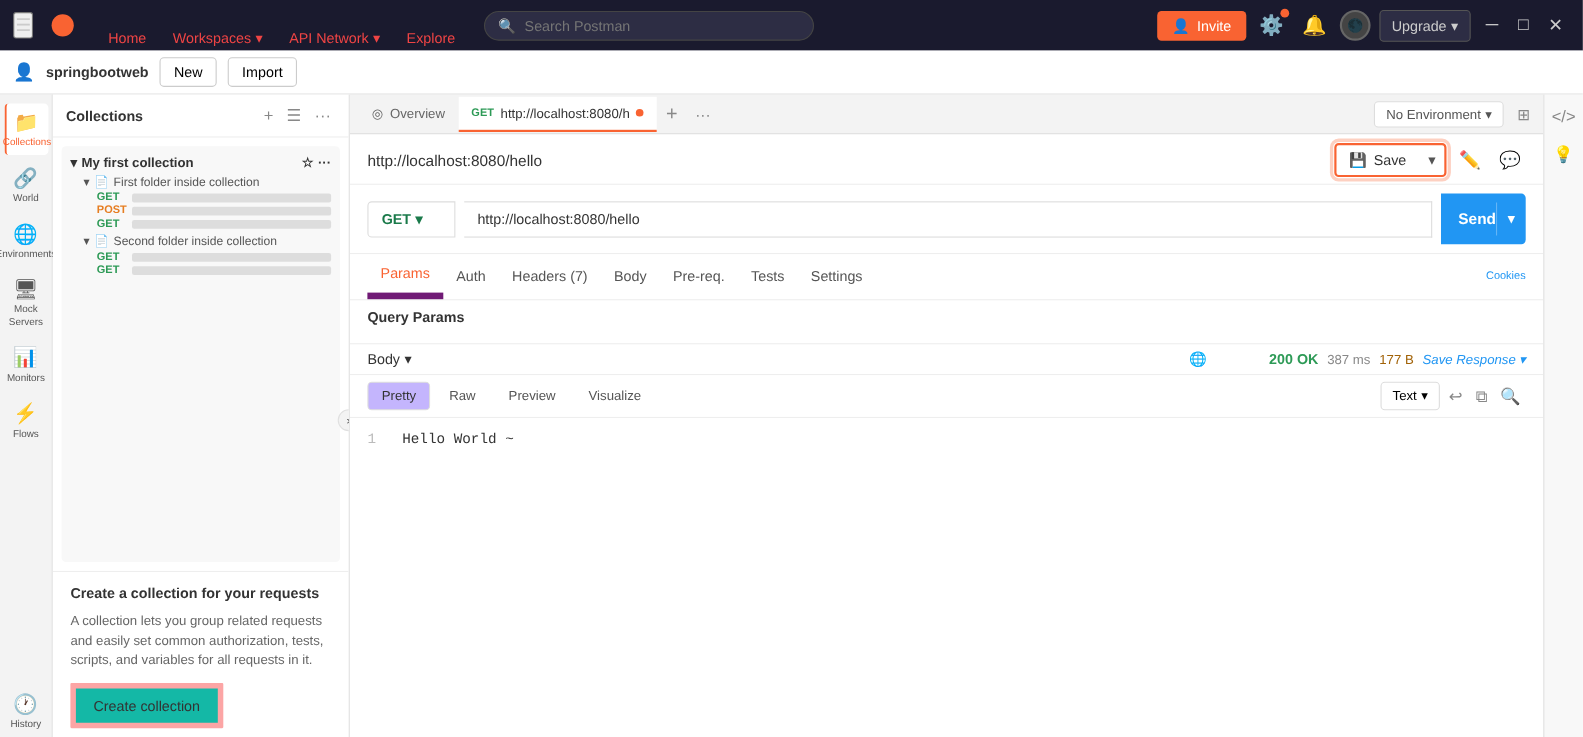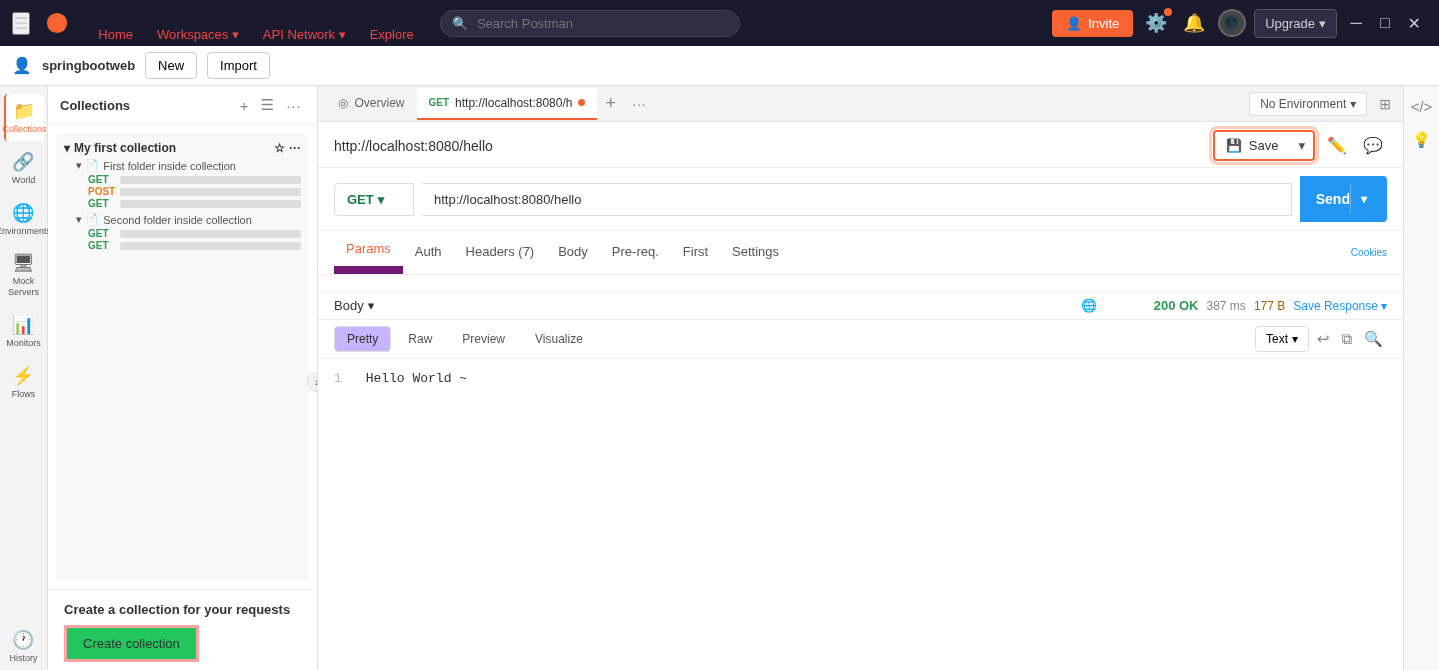"Send" .btn-send { padding: 8px 10px 8px 16px -> 8px 0 8px 16px }
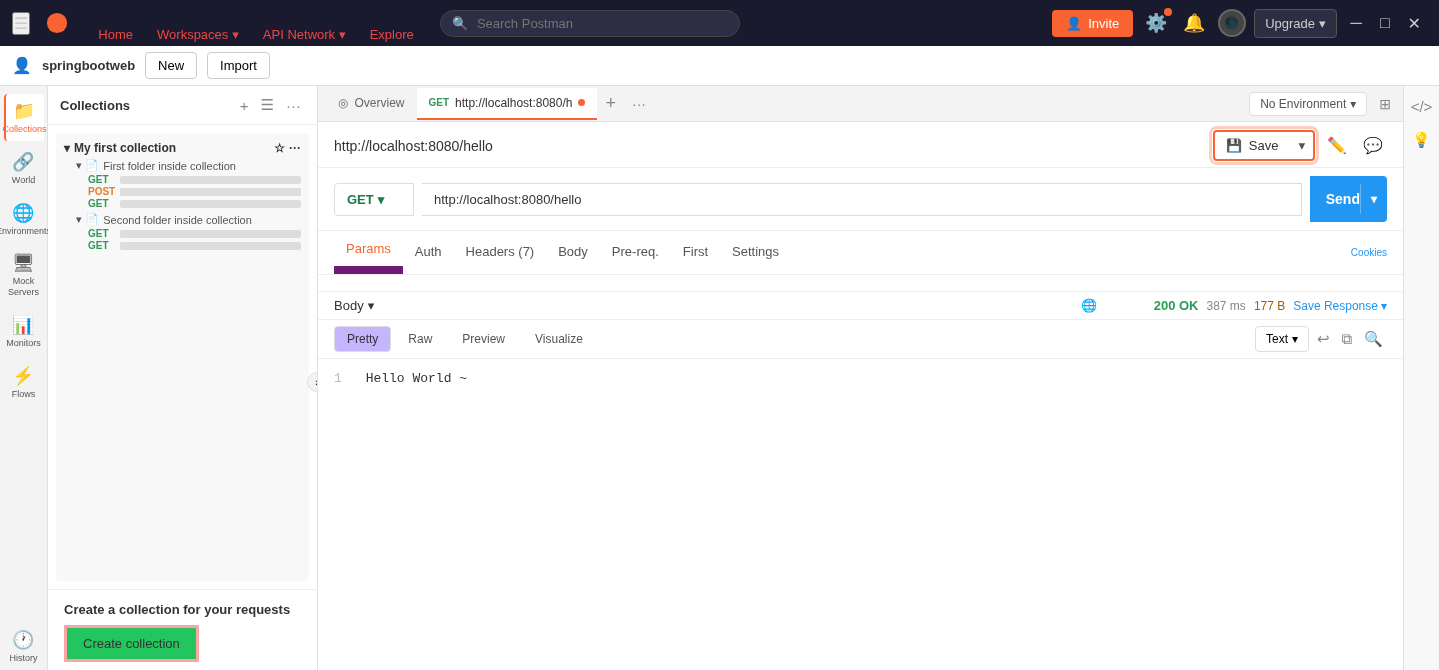"Params" .req-tab.active { border-bottom: 8px solid #701a75 -> 6px solid #701a75 }
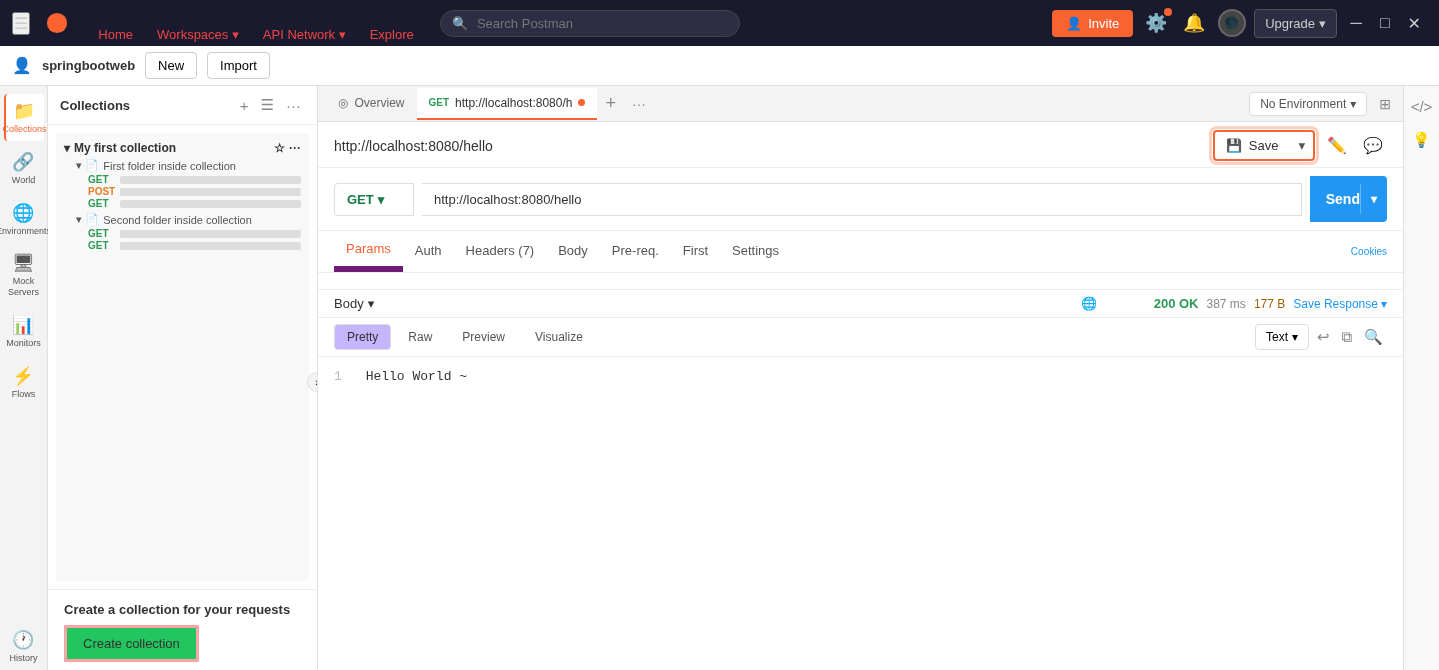"First" div.req-tab { text: First -> Tests }
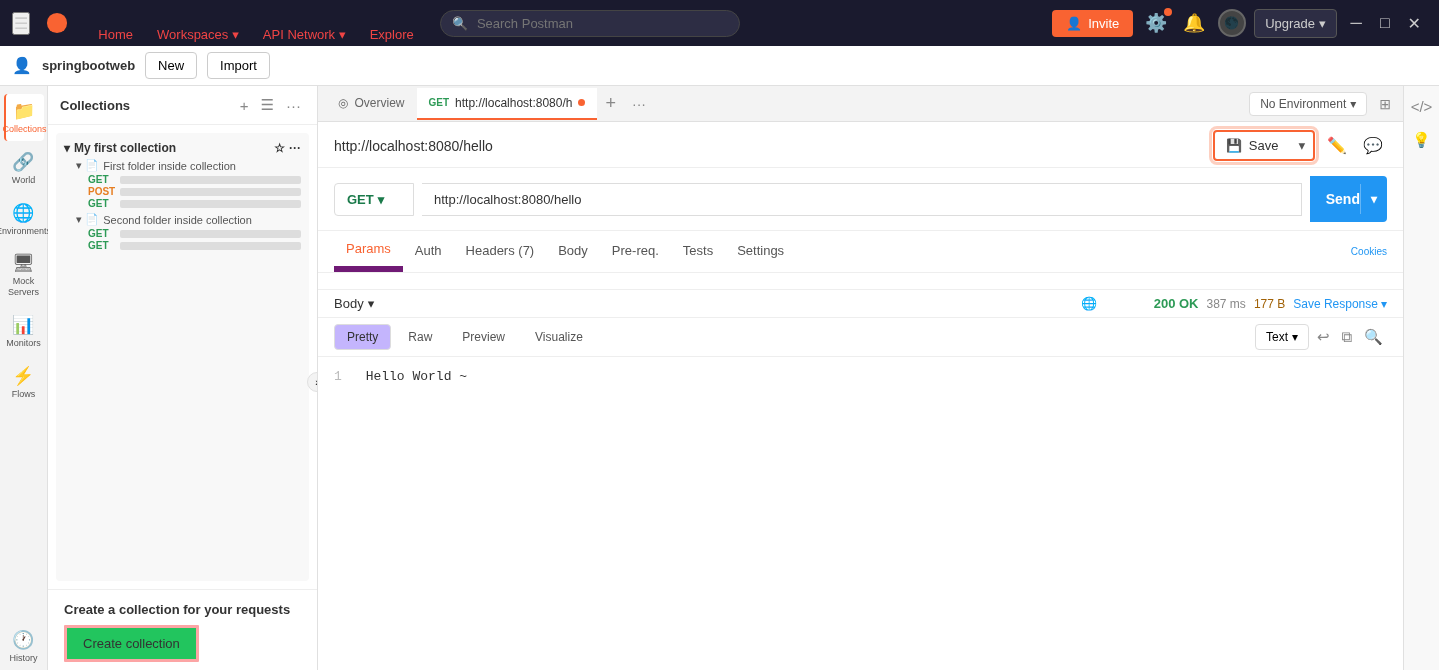"Query Params" div.params-title { html: none -> <div>Query Params</div> }
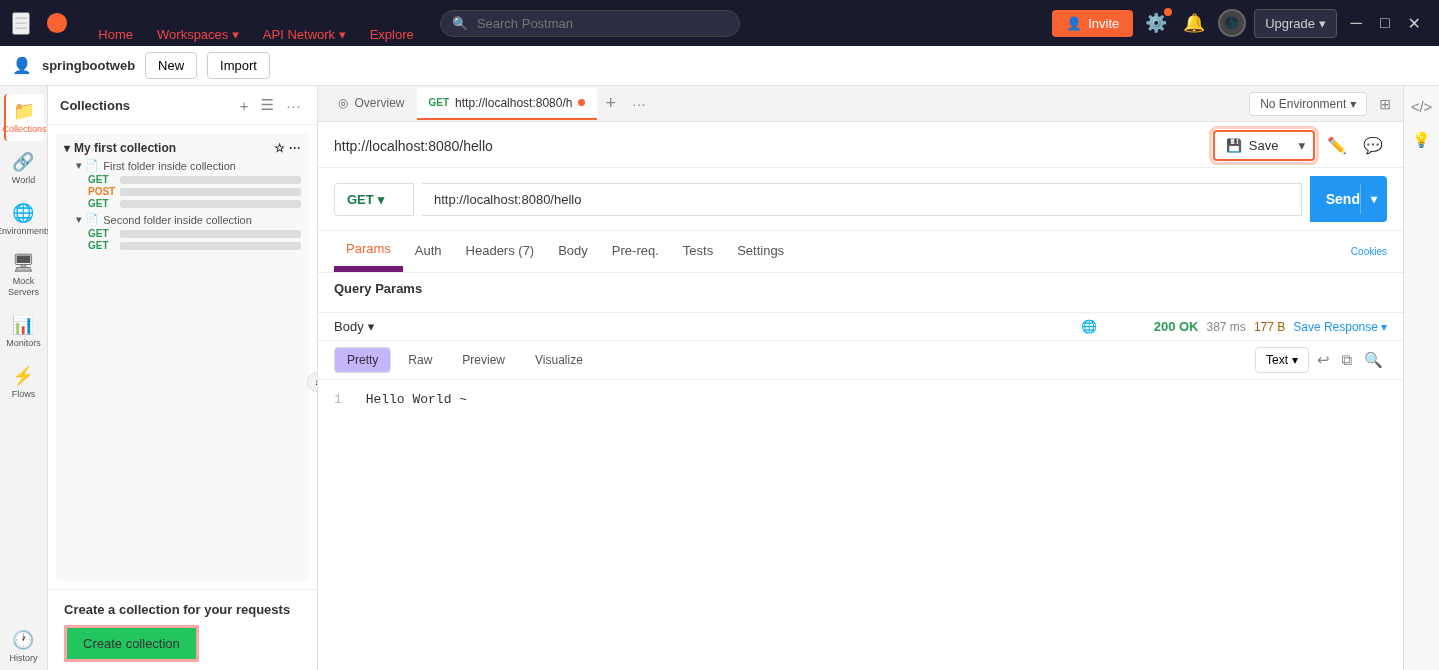"Save Response" .save-response-btn { font-style: none -> italic }
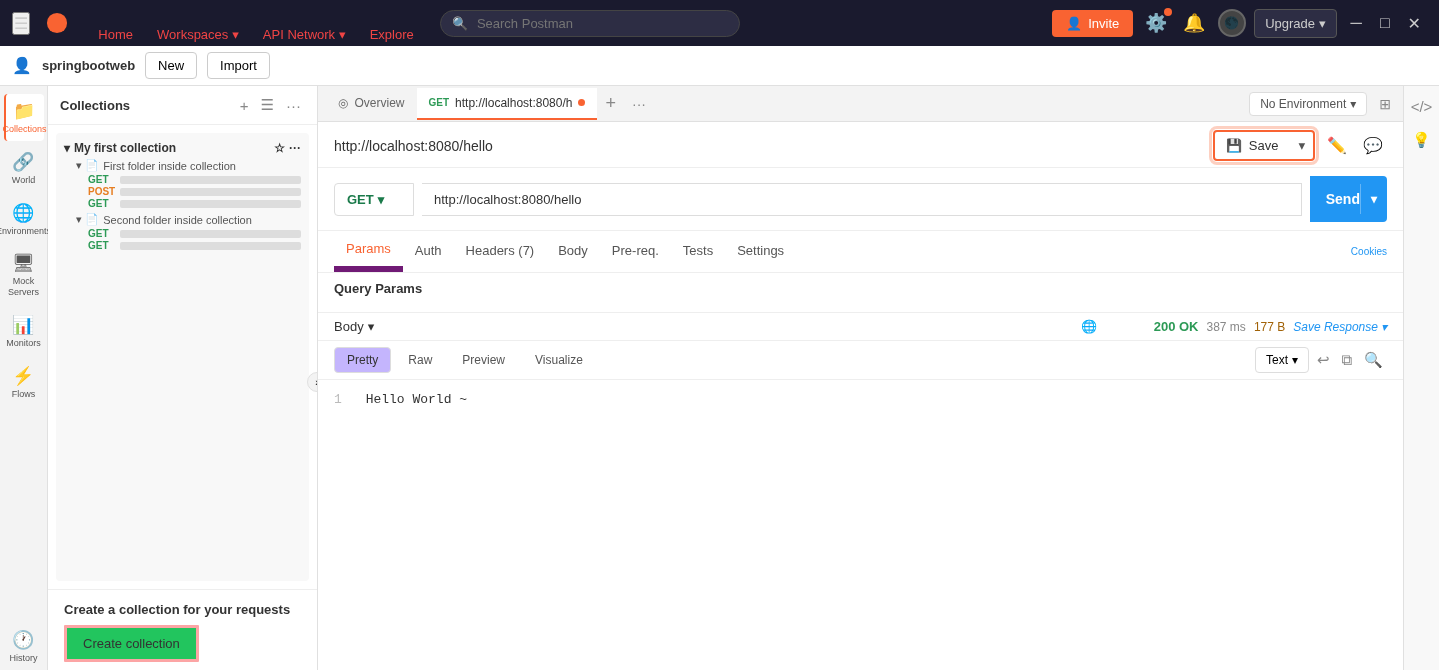"A collection lets you group" p { html: none -> <p>A collection lets you group related requests and easily set common authorization, tests, scripts, and variables for all requests in it.</p> }
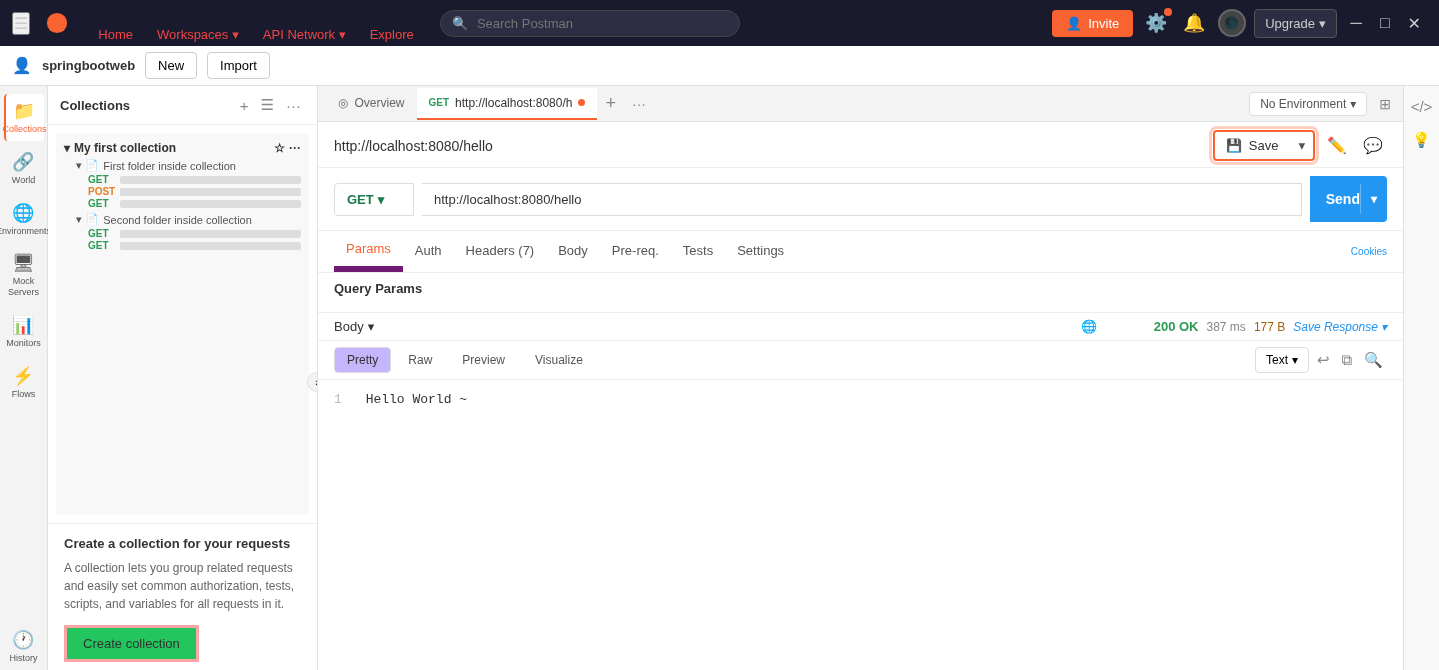"Create collection" .btn-create-collection { background: #22c55e -> #14b8a6; border: 3px solid #fca5a5 -> 5px solid #fca5a5 }
